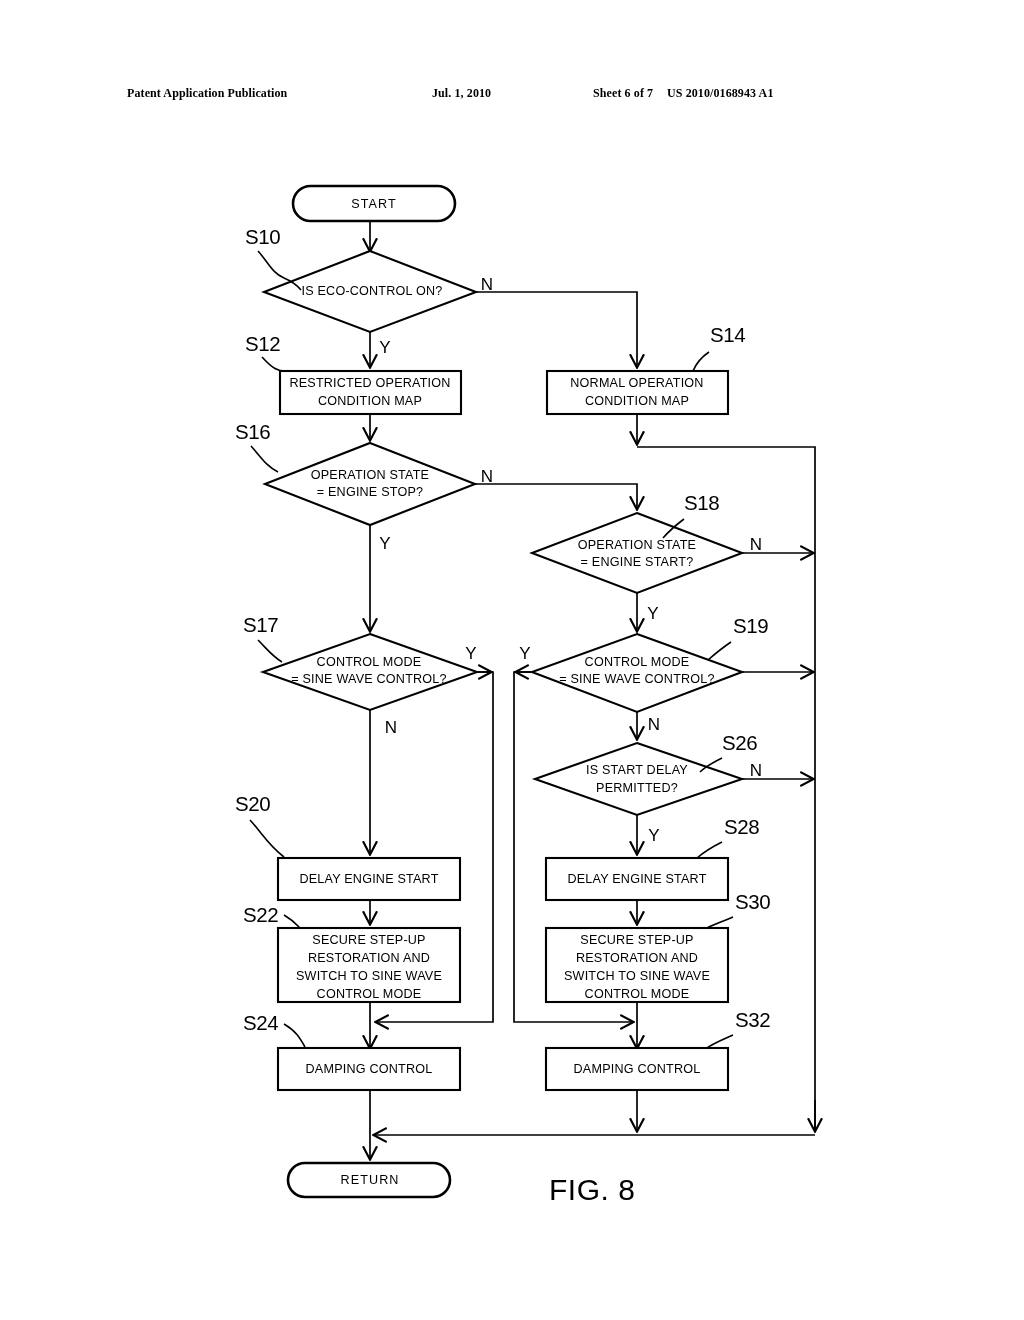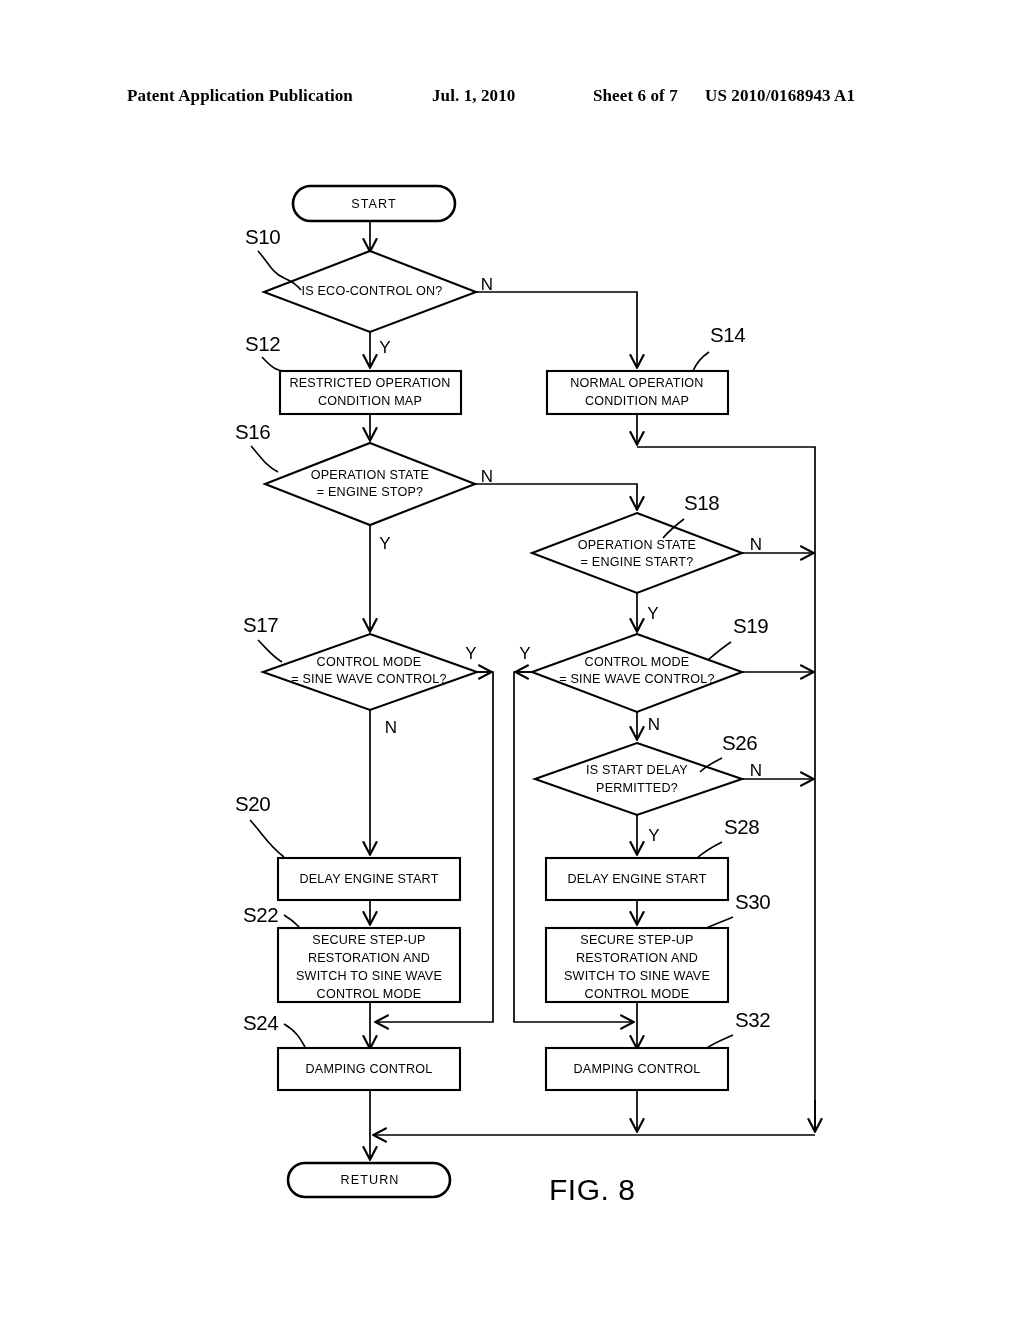"Patent Application Publication" .hdr { font-size: 17px -> 12px }
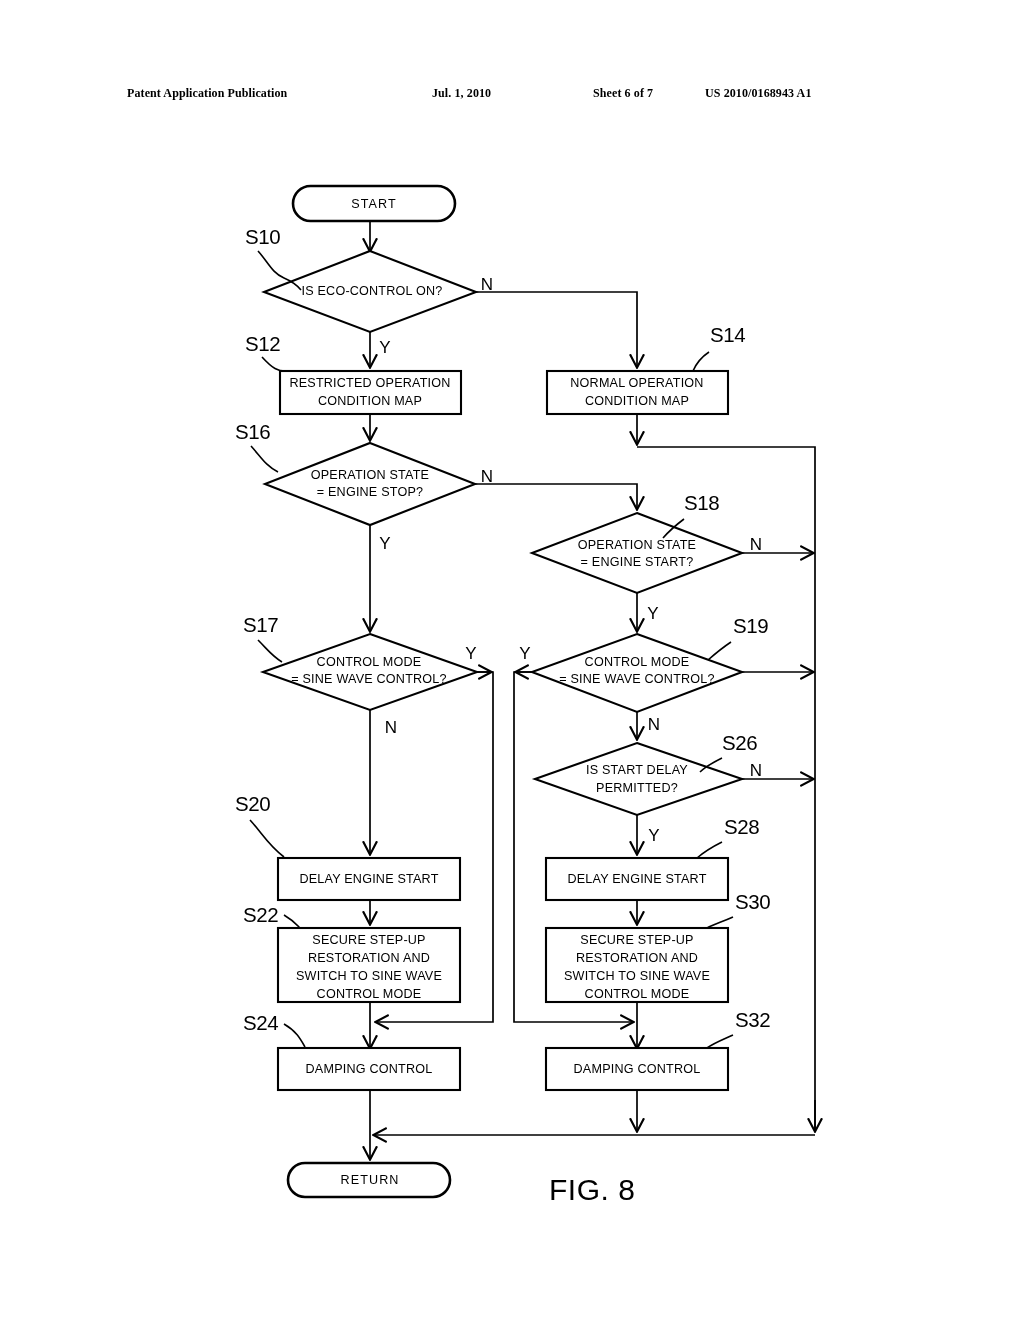"US 2010/0168943 A1" .hdr-num { left: 705px -> 667px }
